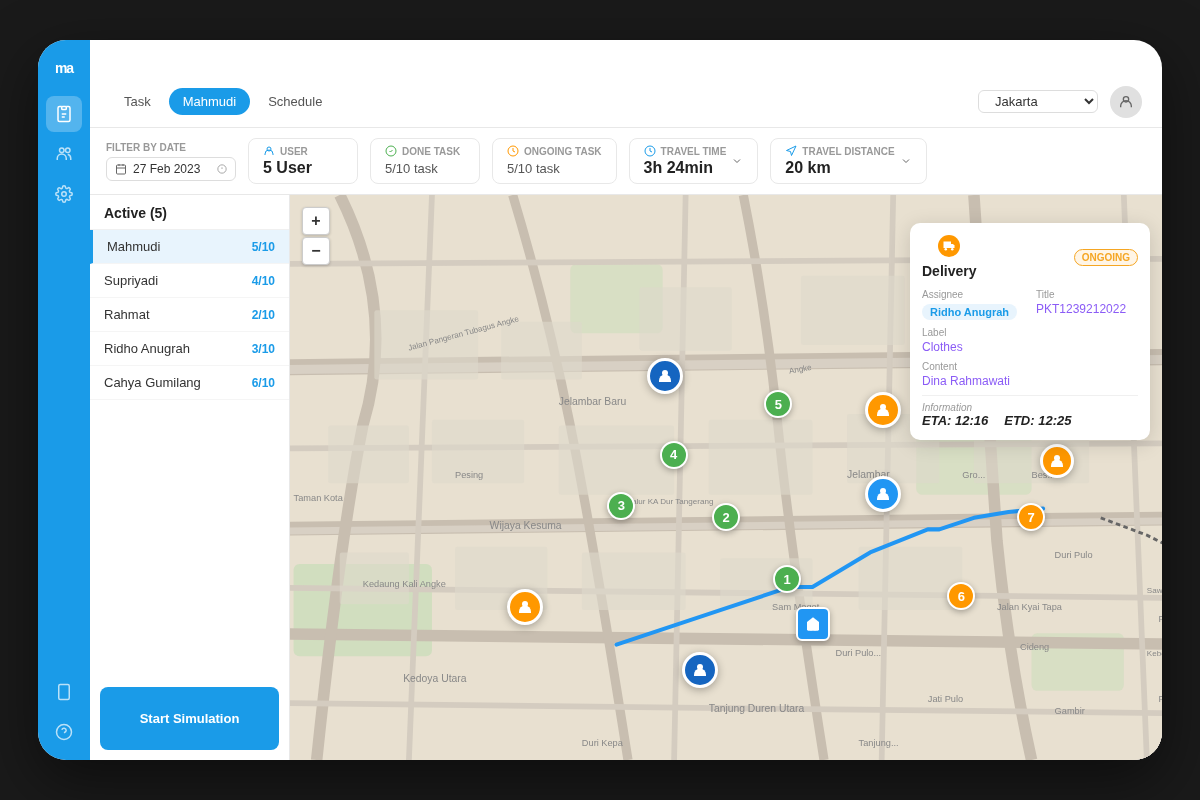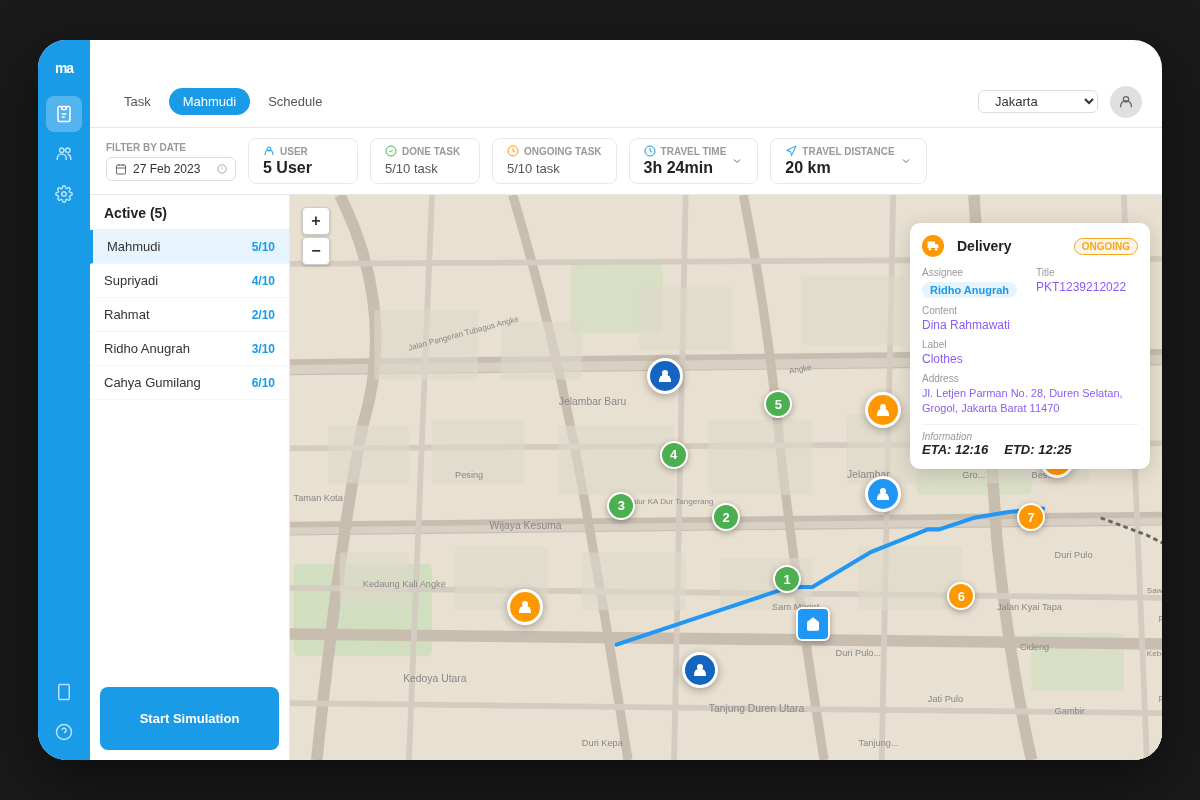"Delivery" .popup-title { flex-direction: none -> column; gap: 13px -> 6px }
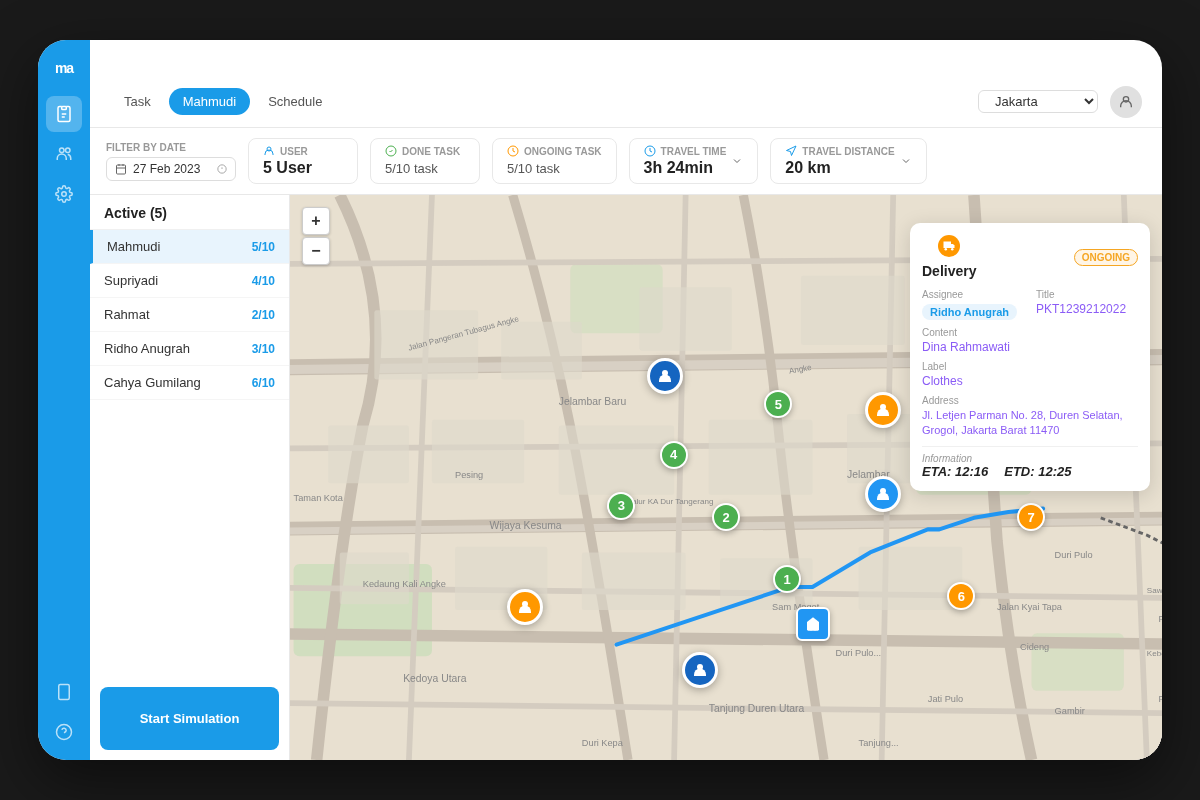"Content" div.popup-field { order: before "Label" -> after "Label" }
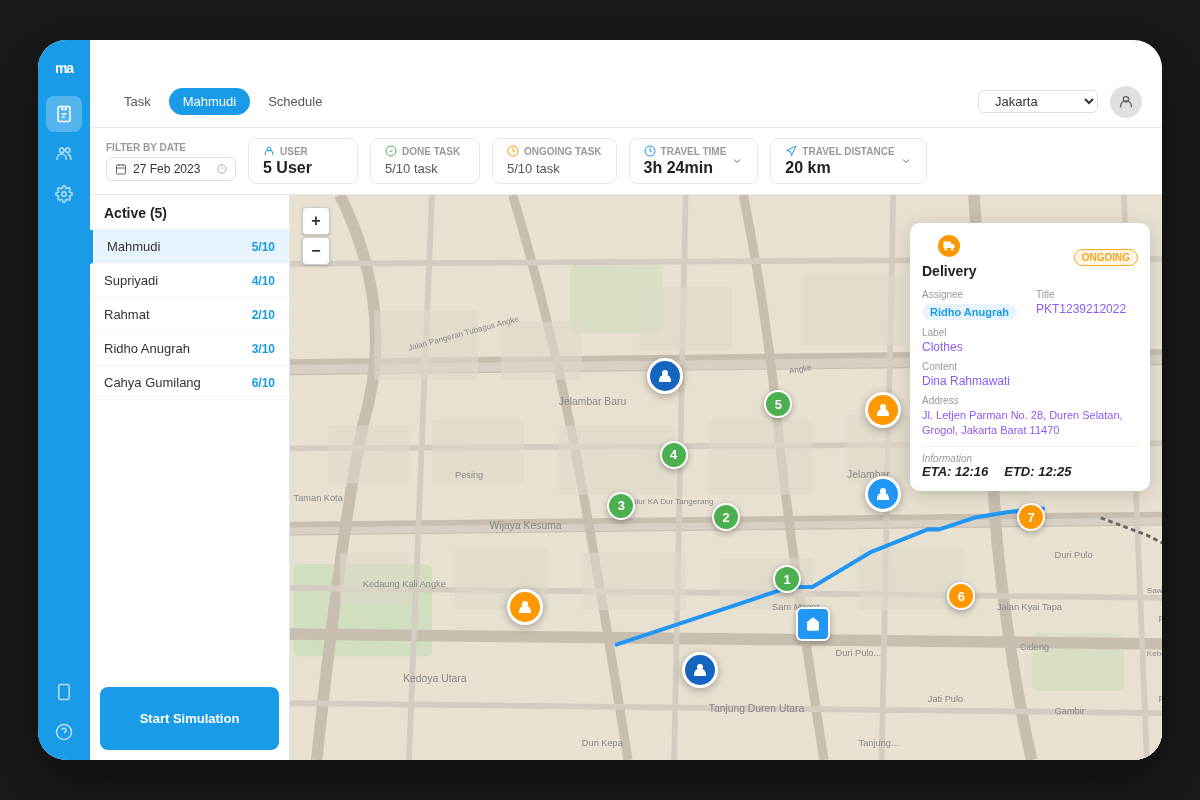"Address" div.popup-field { html: <div> <div>Address</div> <div>Jl. Letjen Parman No. 28, Duren Selatan, Grogol, Jakarta Barat 11470</div> </div> -> none }
